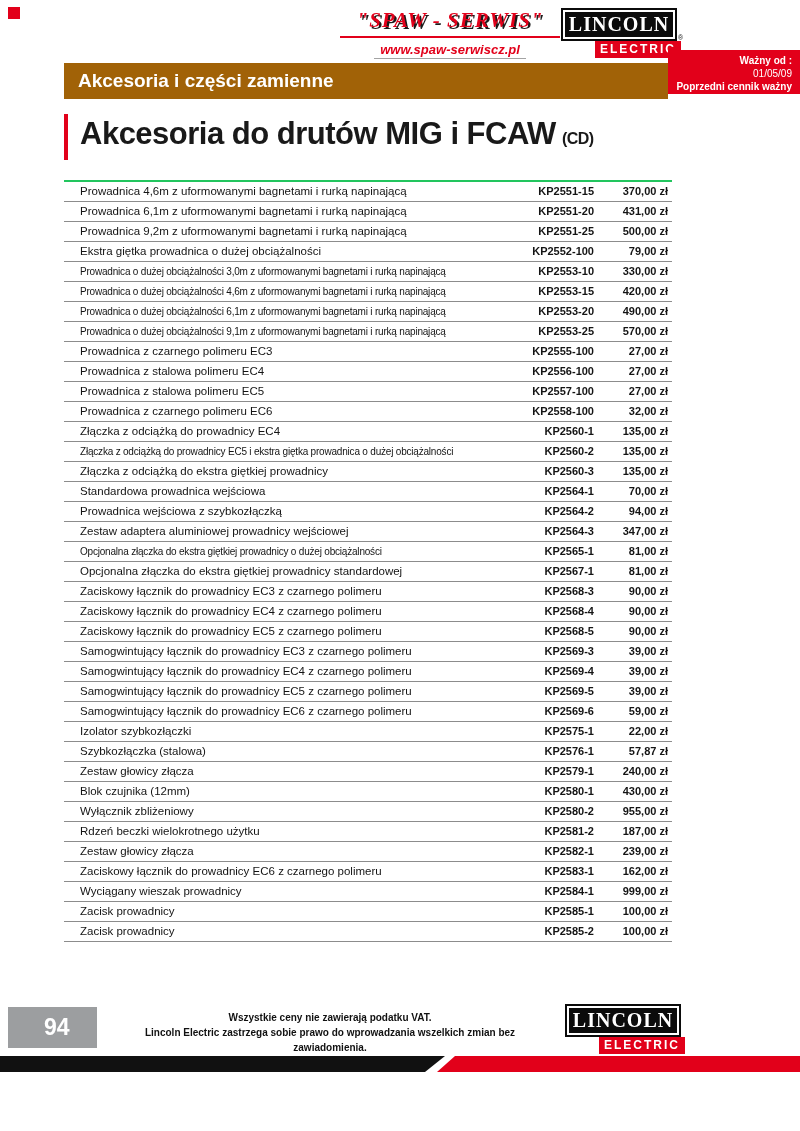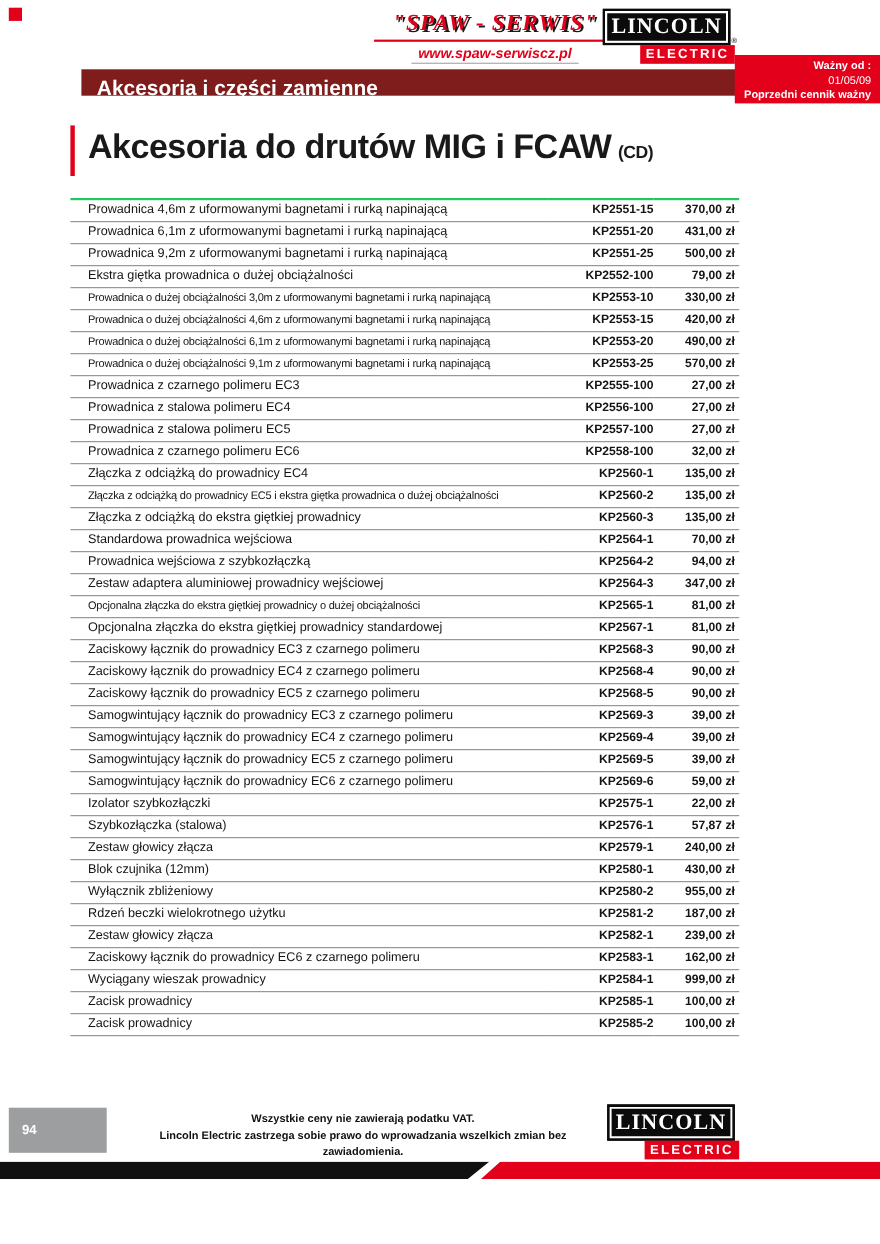"LINCOLN" .lincoln { margin-left: none -> 13px }
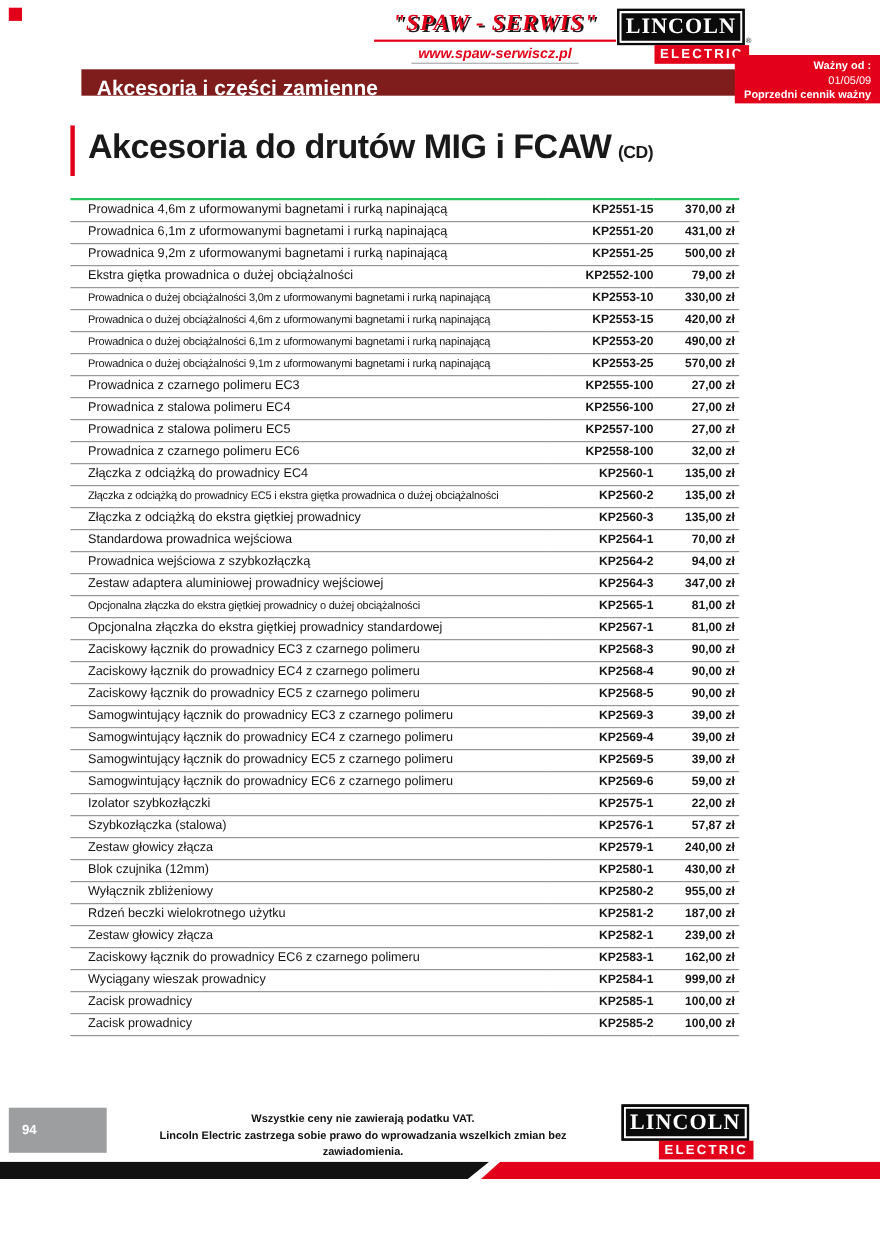"Akcesoria i części zamienne" .banner { background: #7f1d1d -> #a16207; height: 24px -> 36px; left: 74px -> 64px }
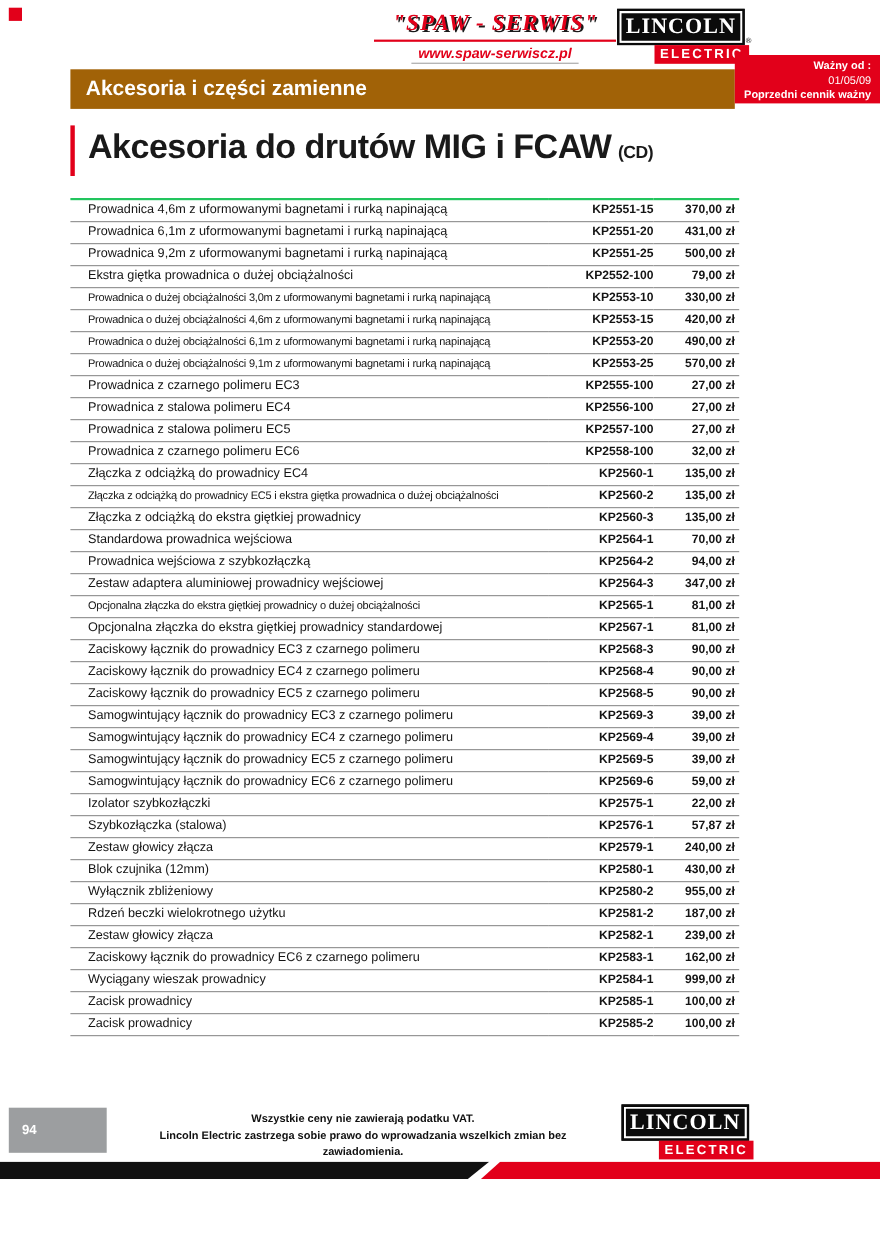"94" .page-num { font-size: 12px -> 23px; padding-left: 12px -> 36px }
